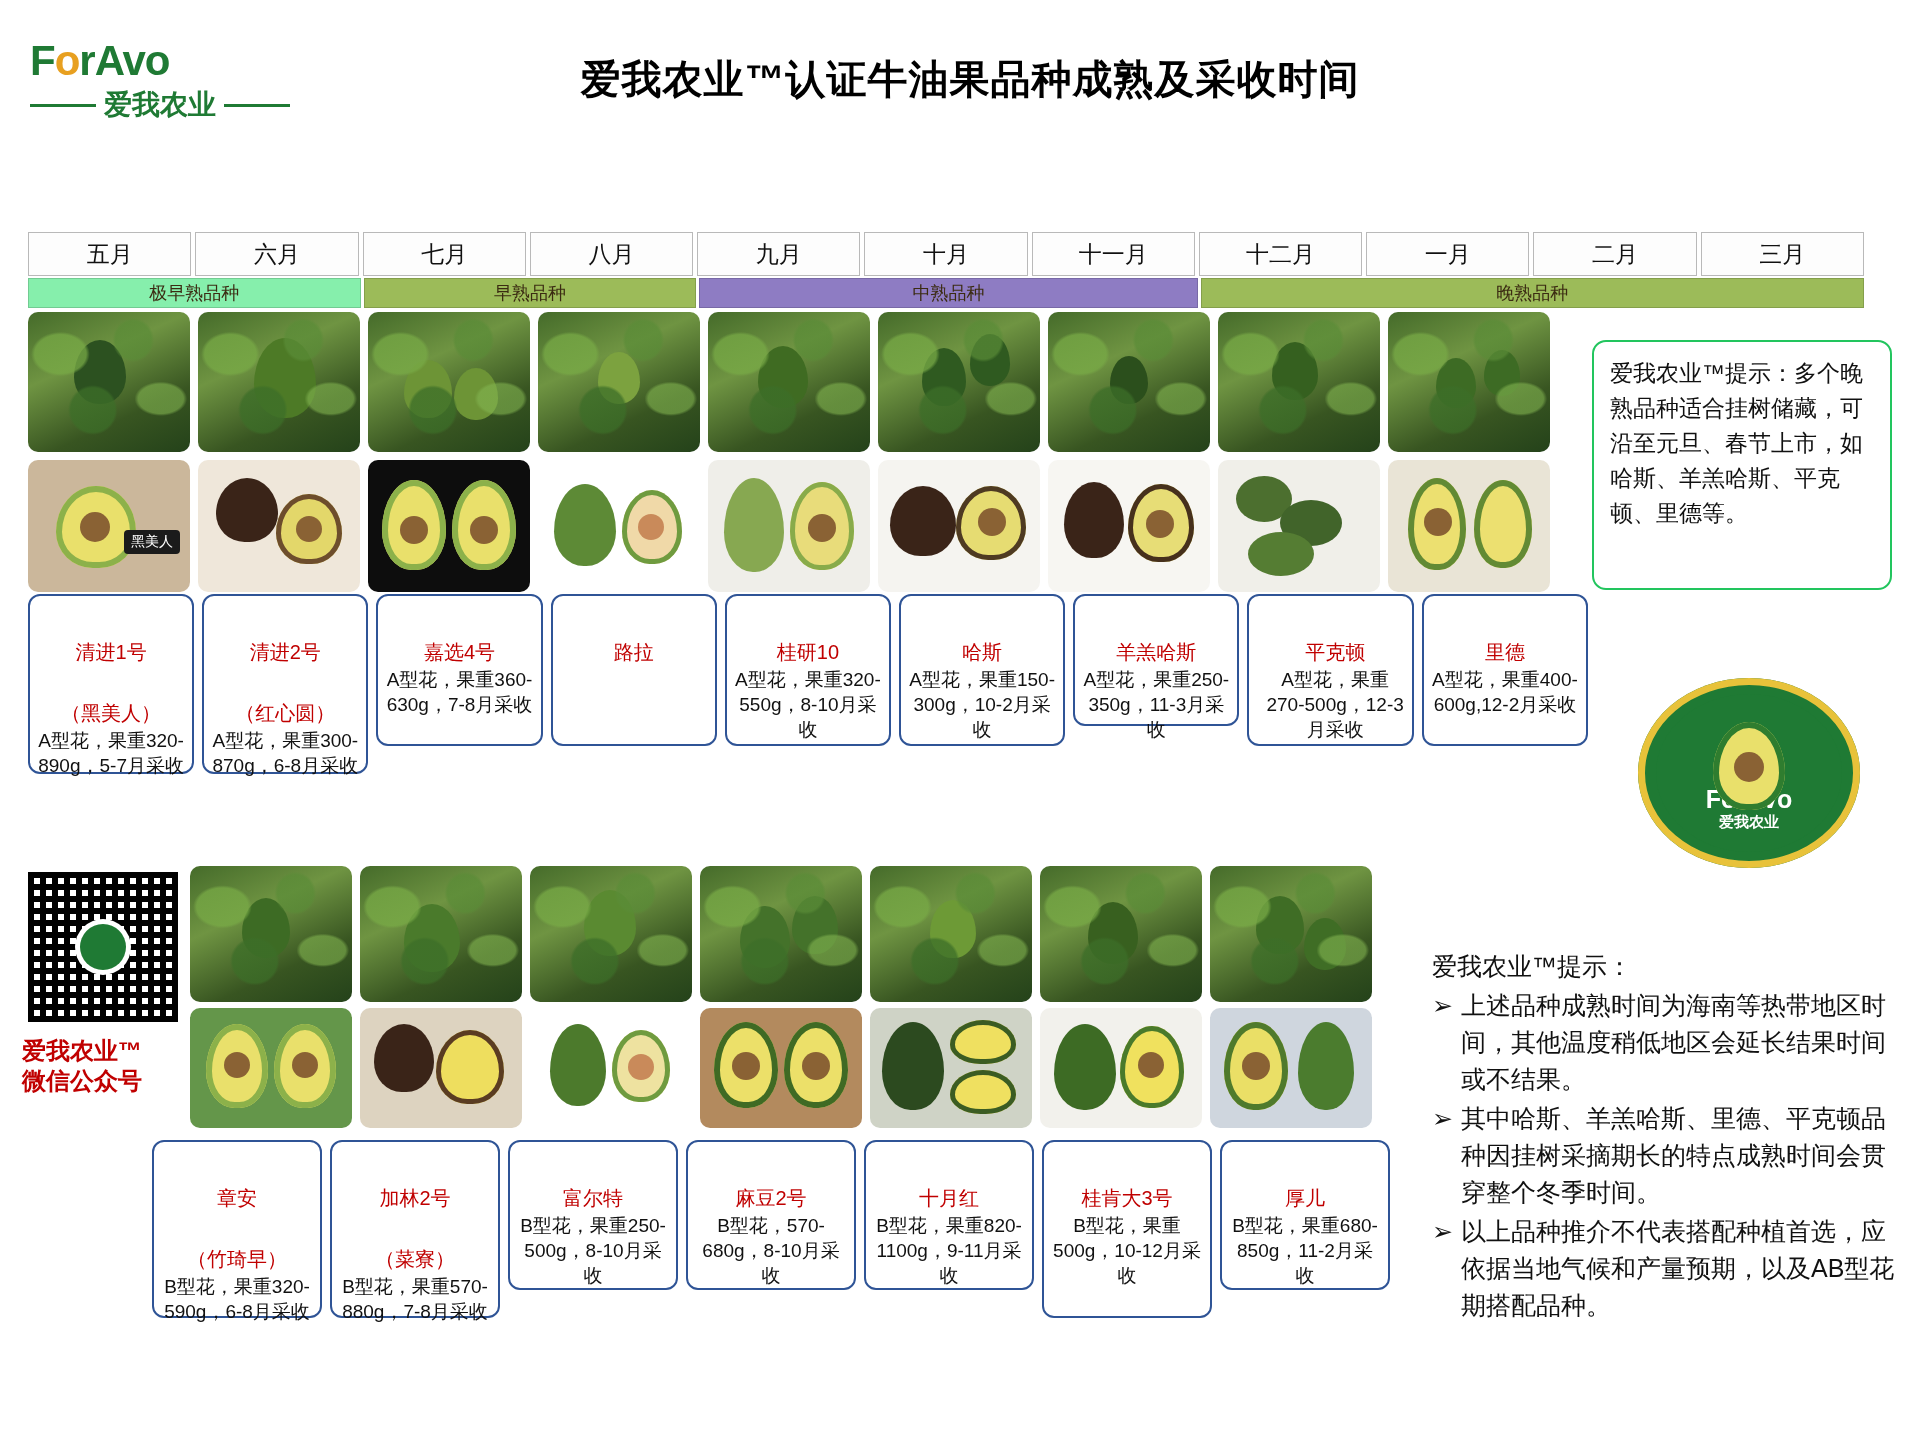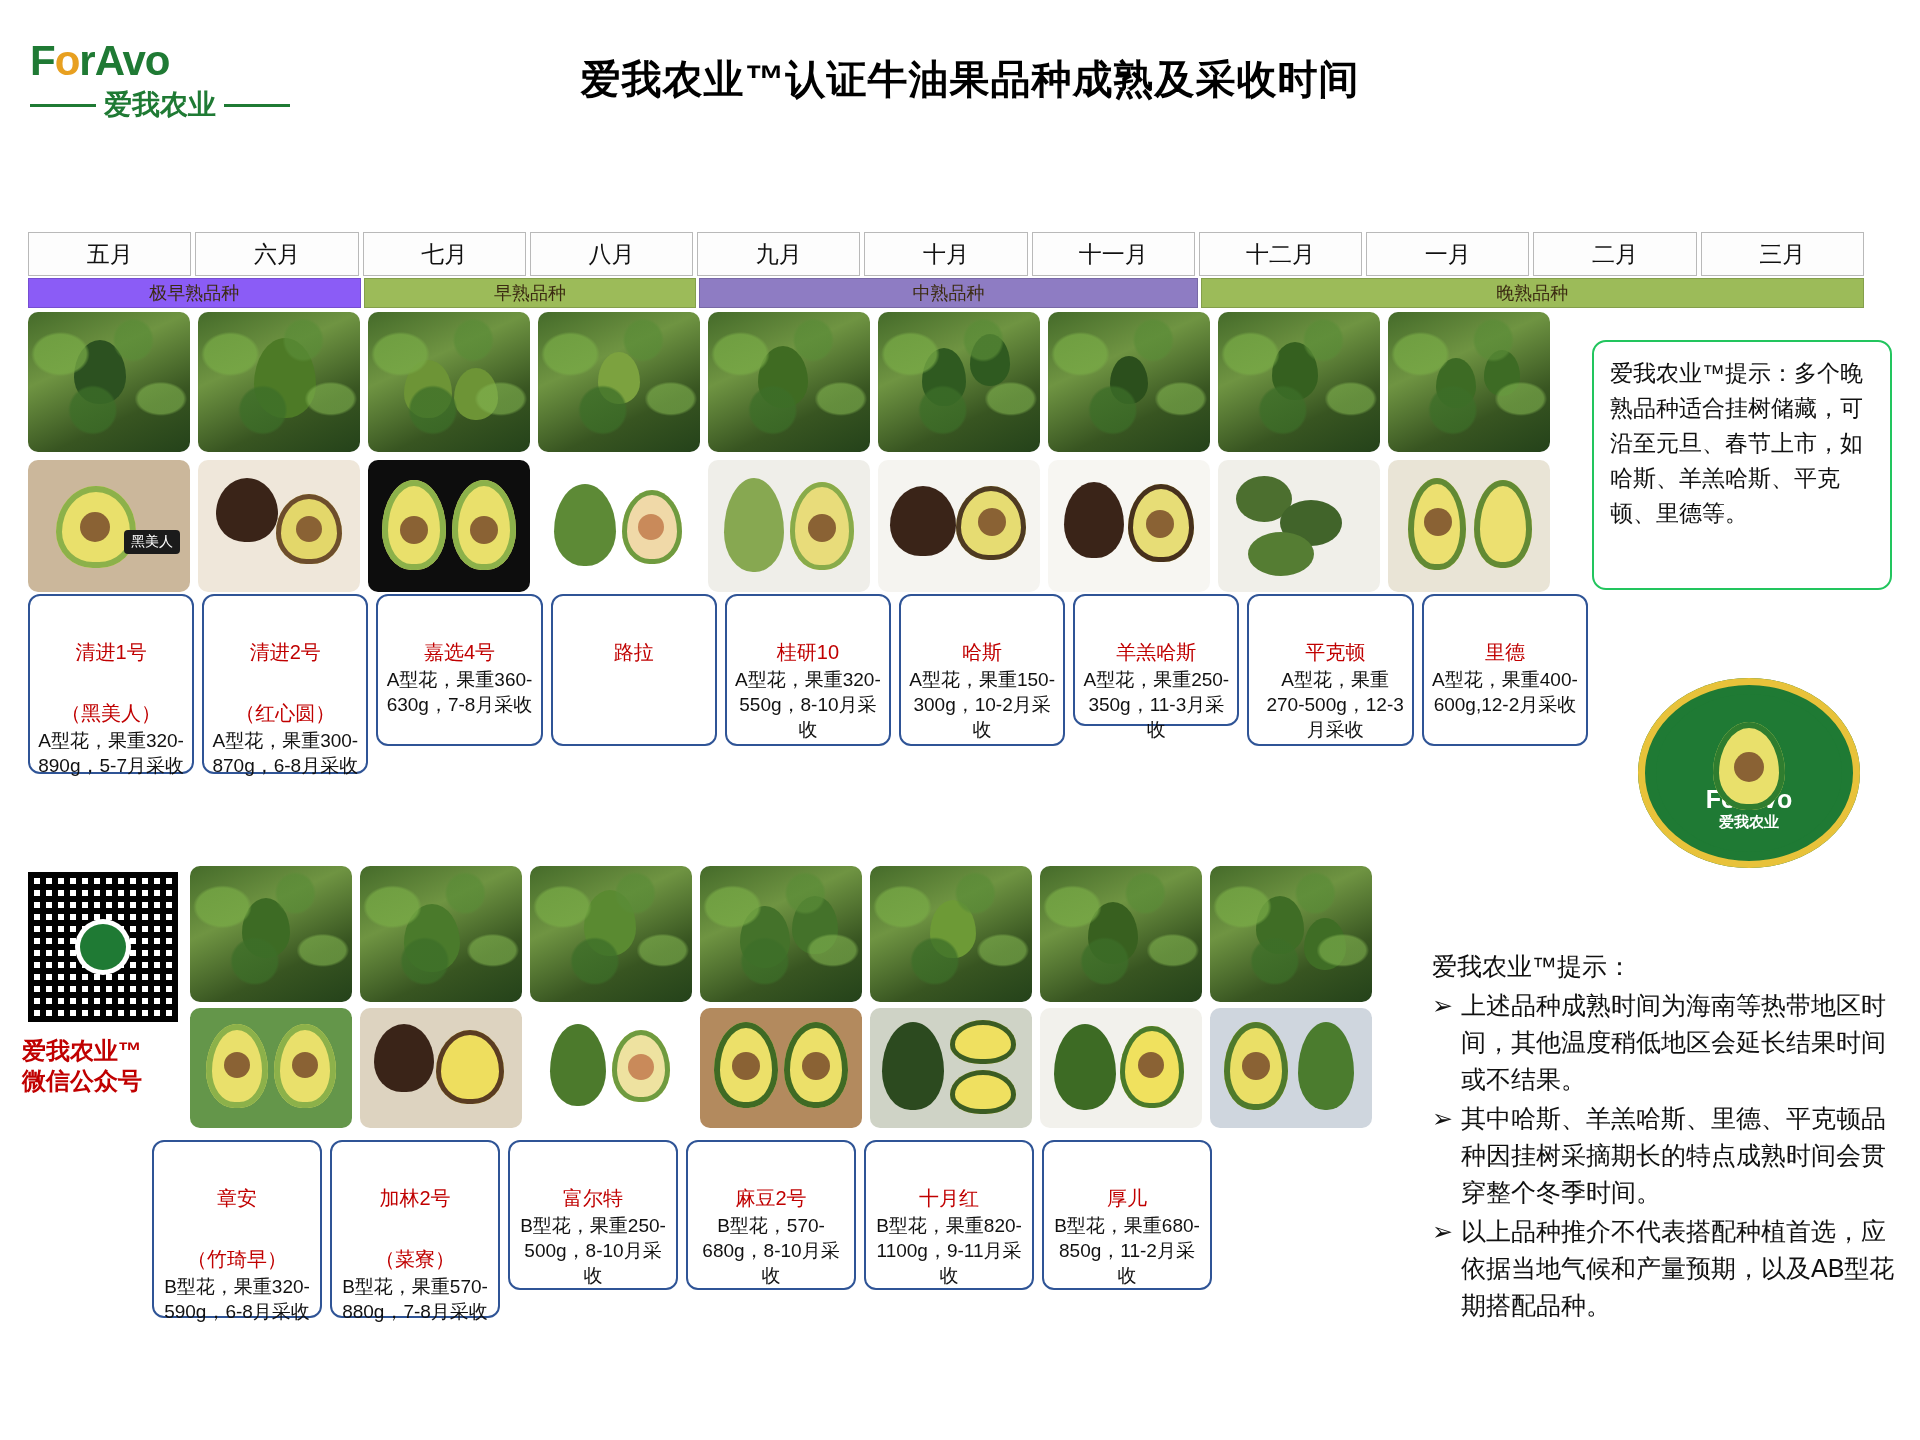"极早熟品种" div.season-cell { background: #8b5cf6 -> #86efac }
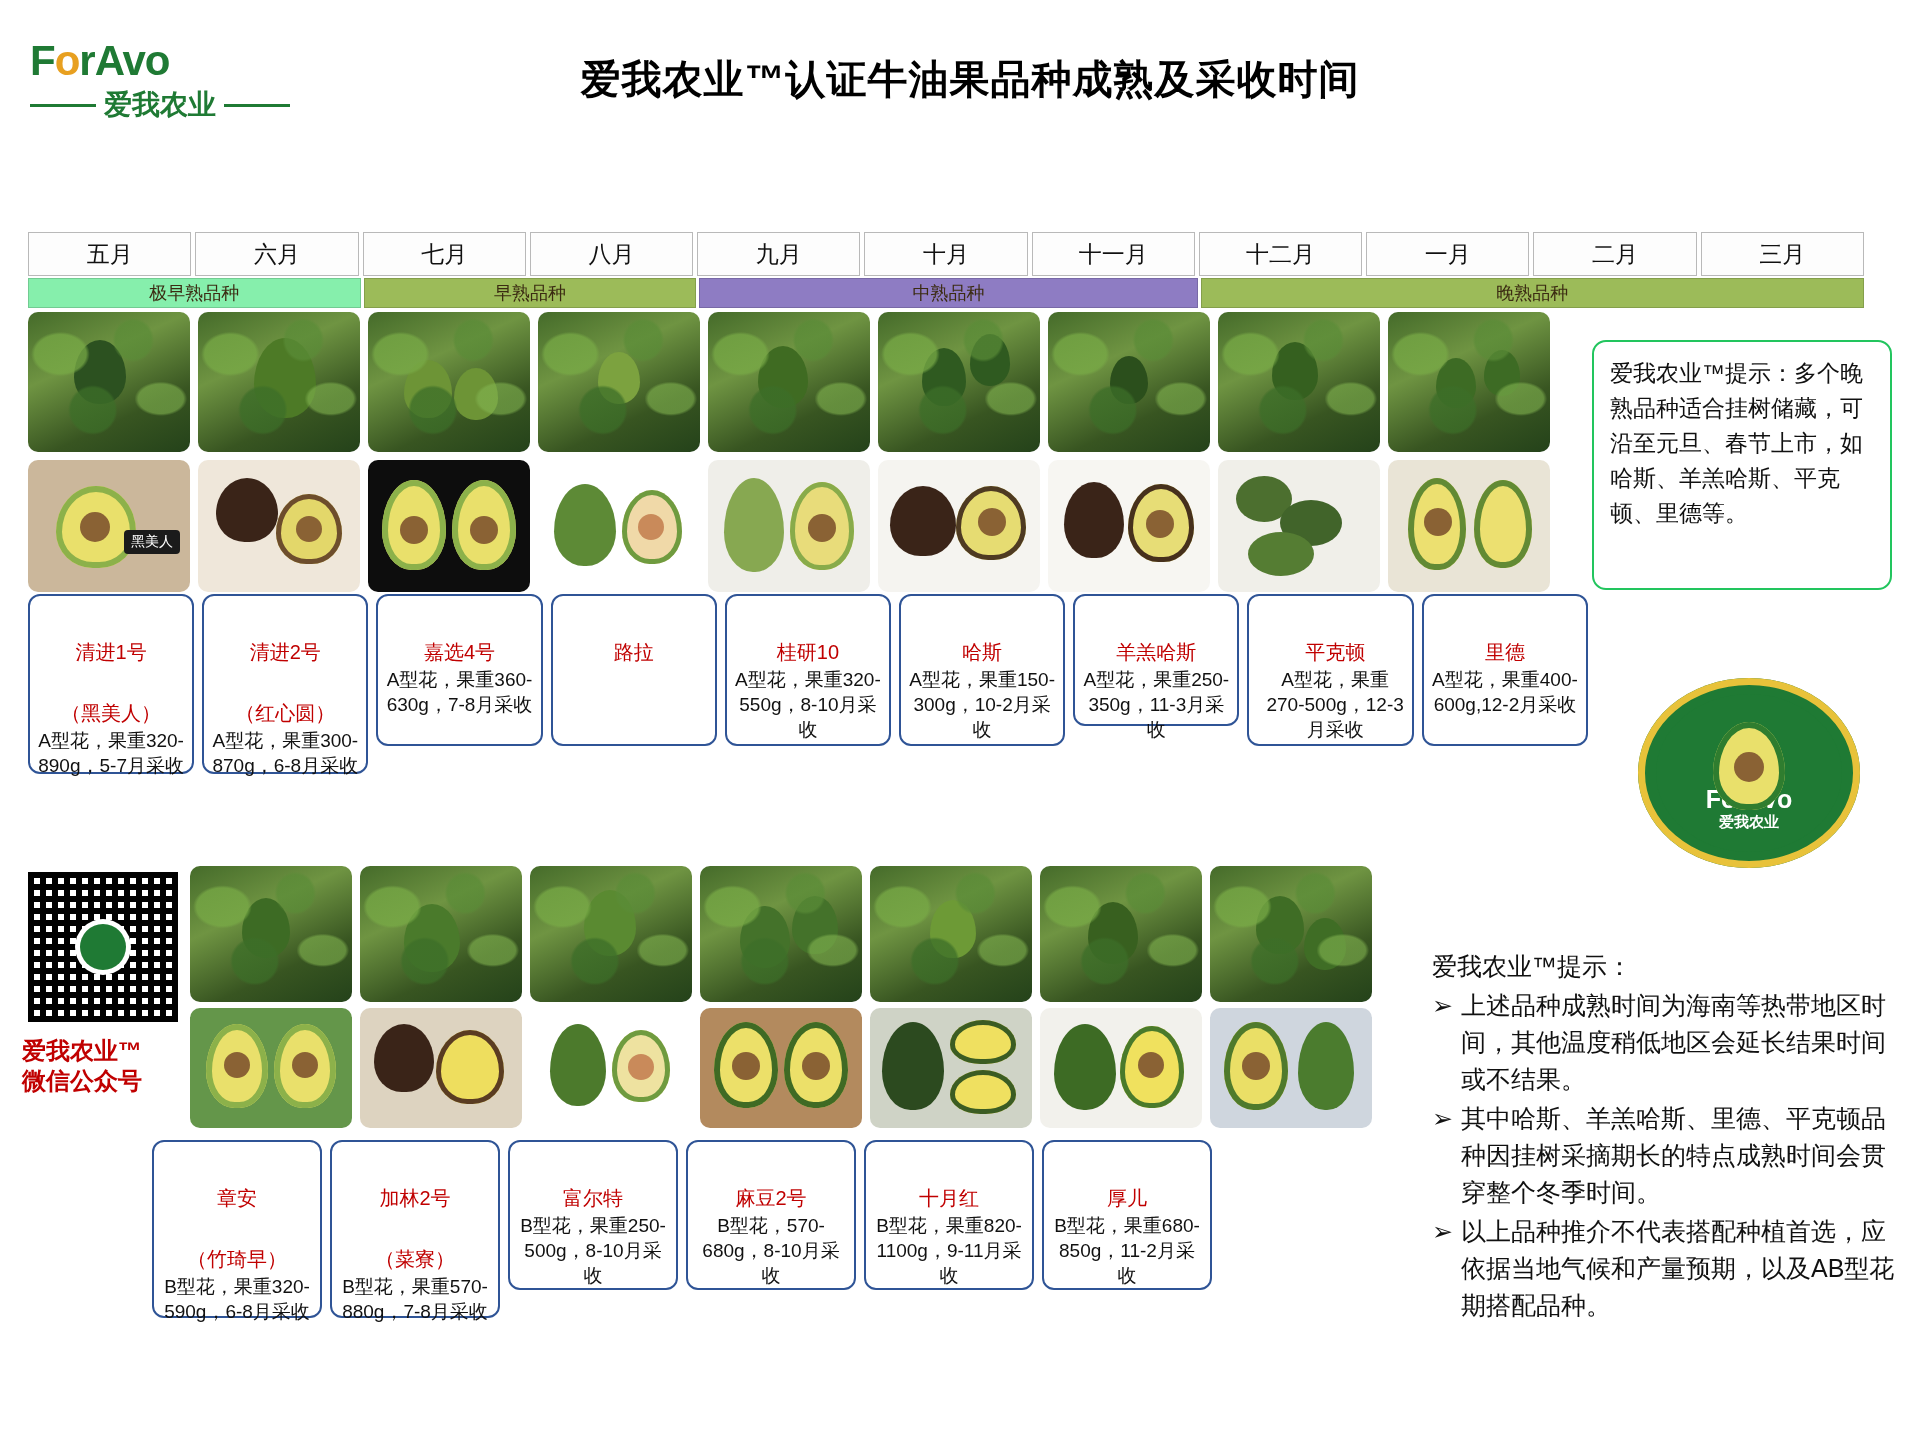"桂肯大3号" div.vcard { html: none -> <div> <div>桂肯大3号</div> <div>B型花，果重500g，10-12月采收</div> </div> }
